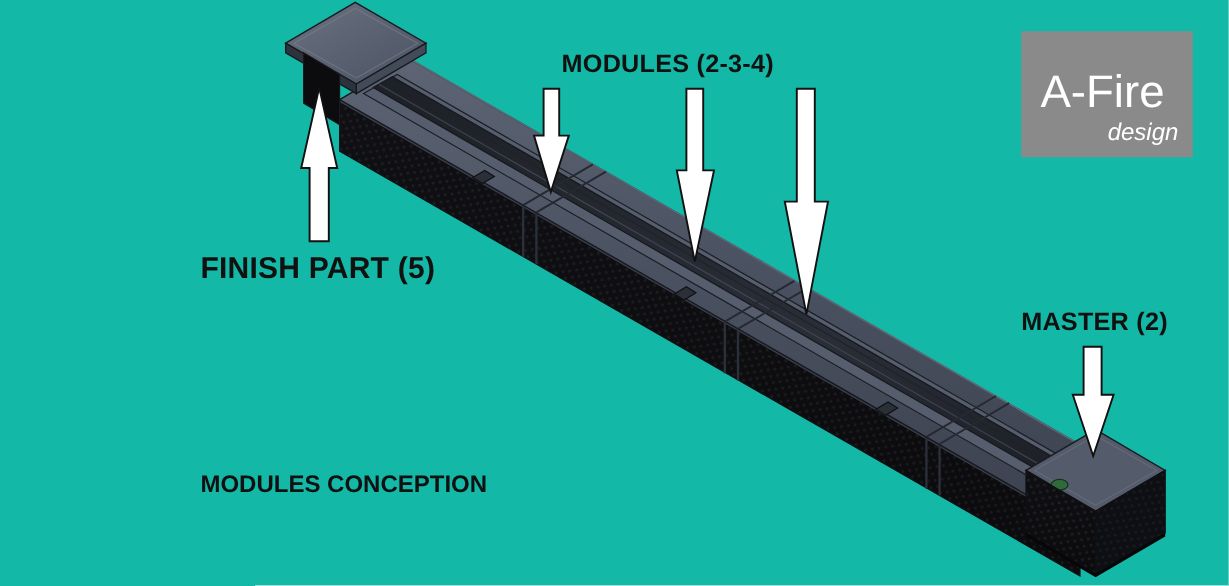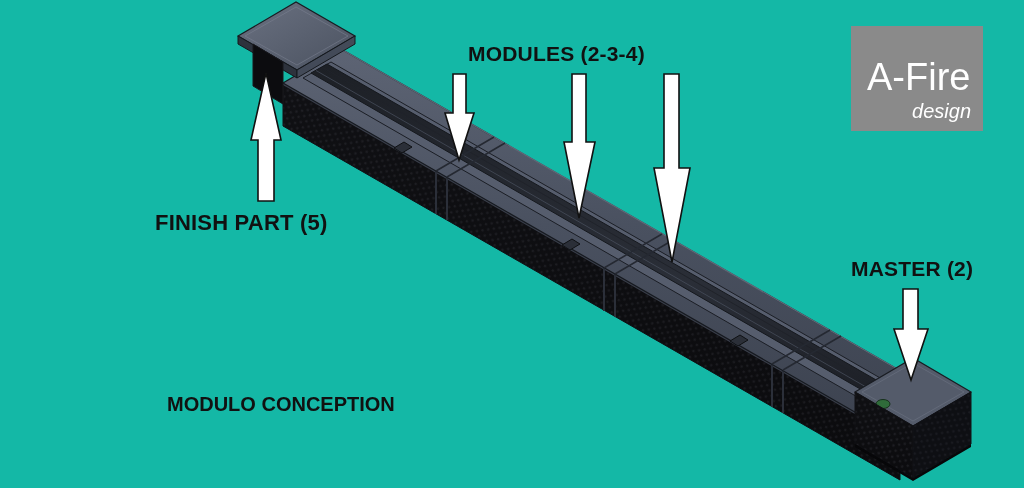"A-Fire" #logo { width: 132px -> 143px }
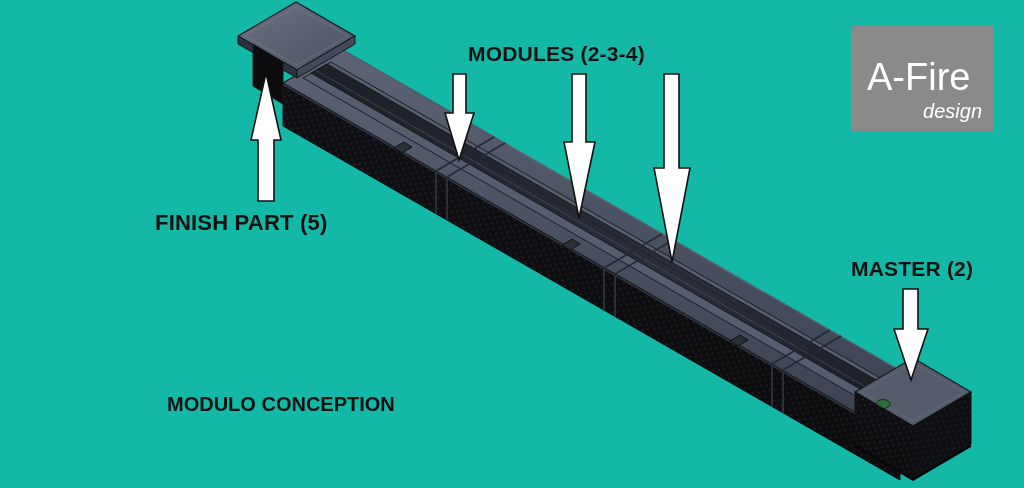"FINISH PART (5)" #label-finish { font-size: 22px -> 25px; left: 155px -> 167px }
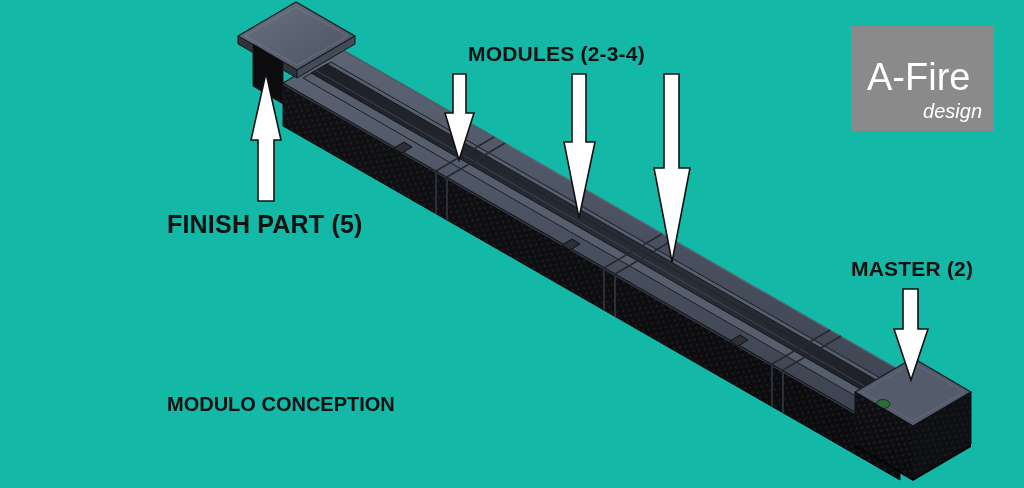"MODULO CONCEPTION" div { text: MODULO -> MODULES }
